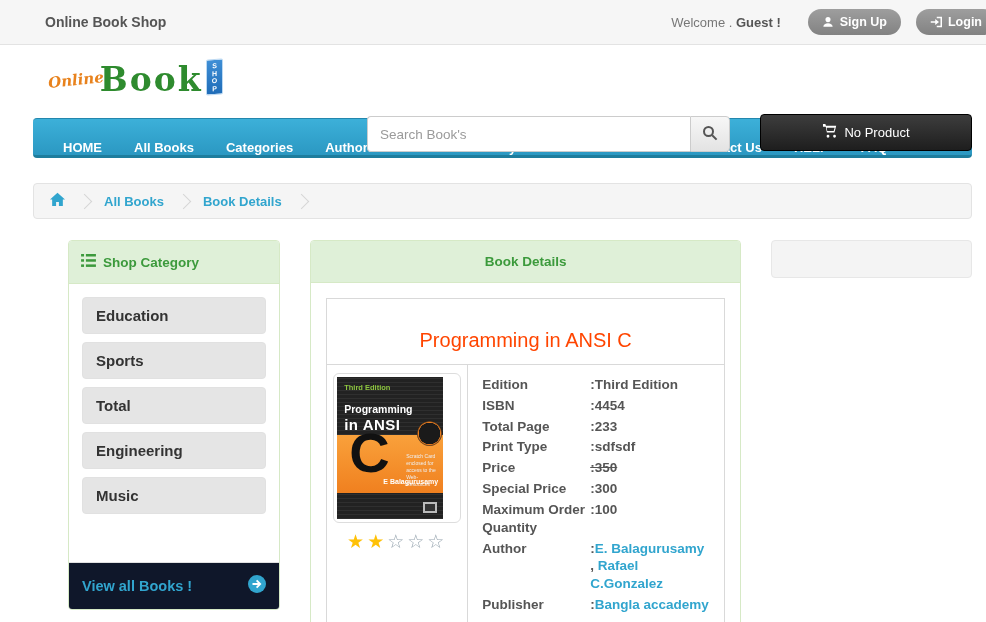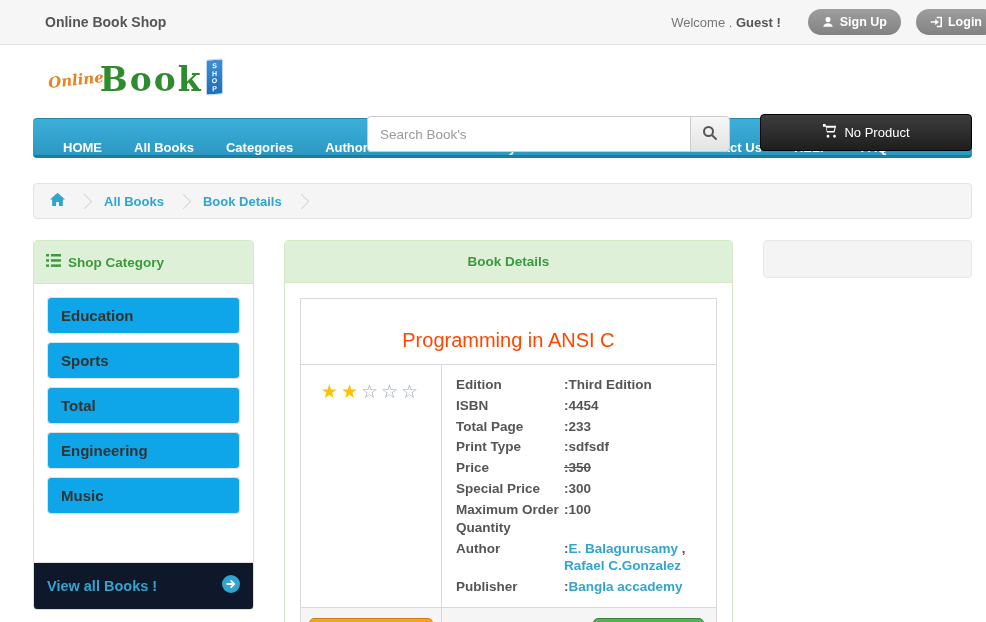"Shop Category" .sidebar { margin-left: none -> 35px }
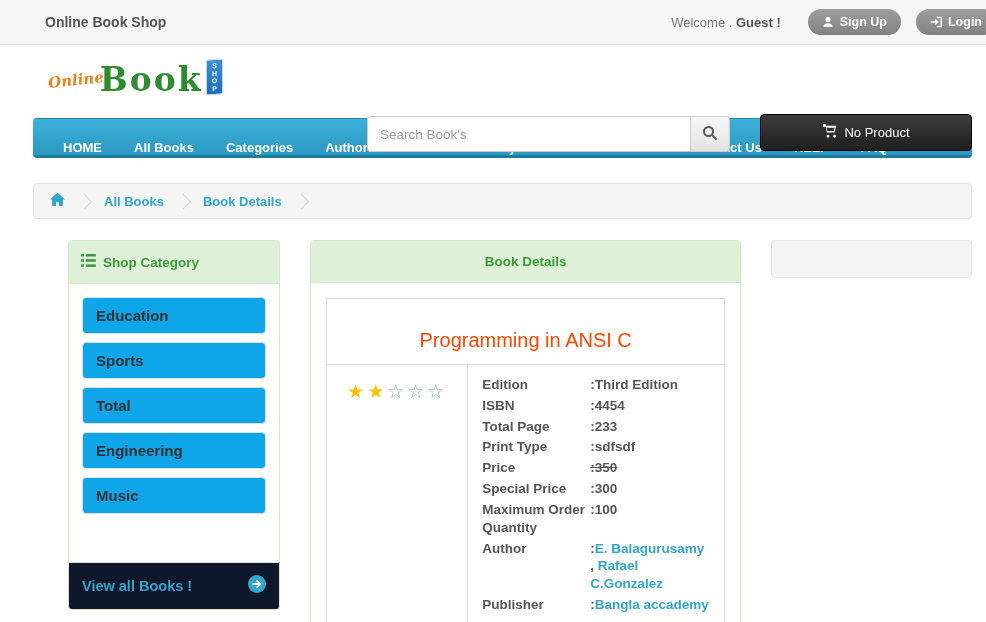"Education" .cat-item { background: #0ea5e9 -> #e5e5e5 }
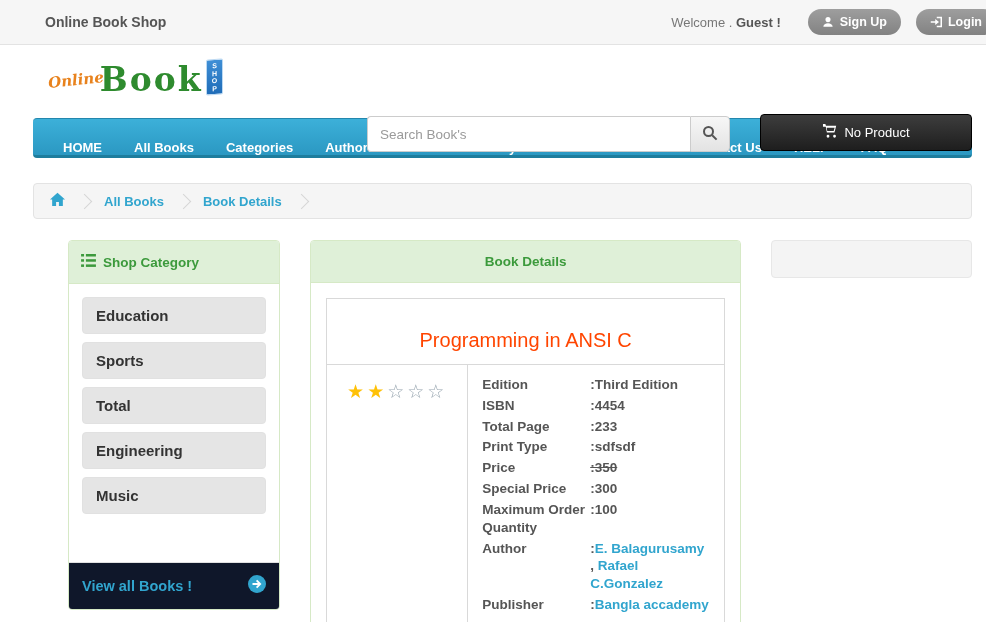"Third Edition" div.cover-frame { html: none -> <div> <div> <div></div> <span>Third Edition</span> <span>Programming</span> <span>in ANSI</span> <span>C</span> <span></span> <span>Scratch Card enclosed for access to the Web-Resources</span> <span>E Balagurusamy</span> <span></span> </div> </div> }
